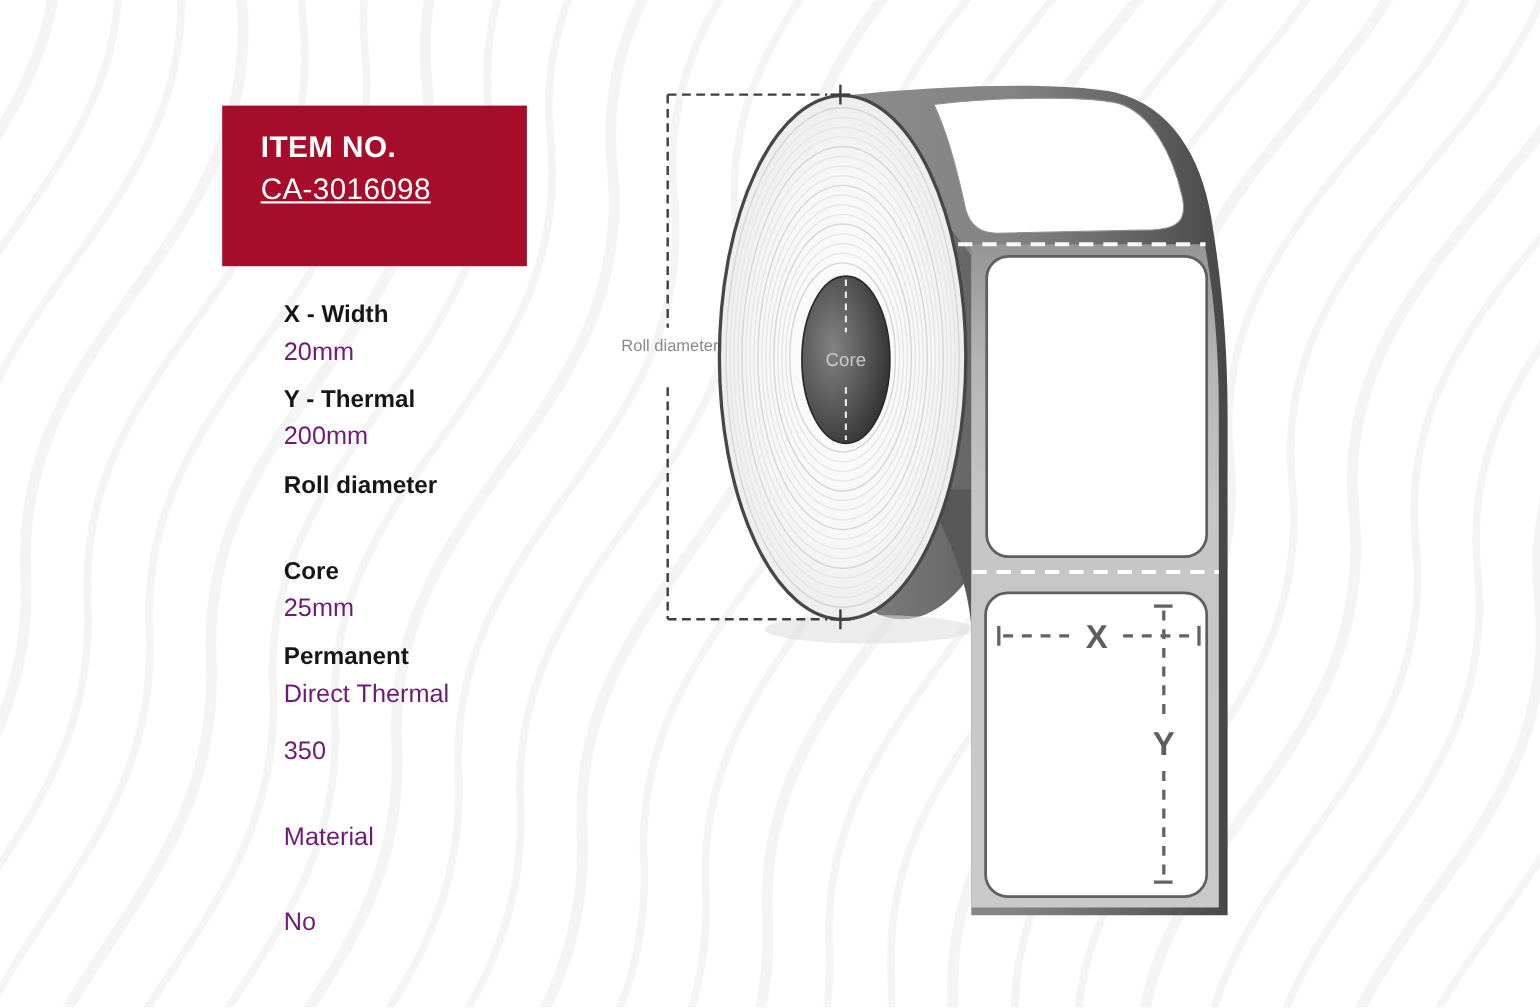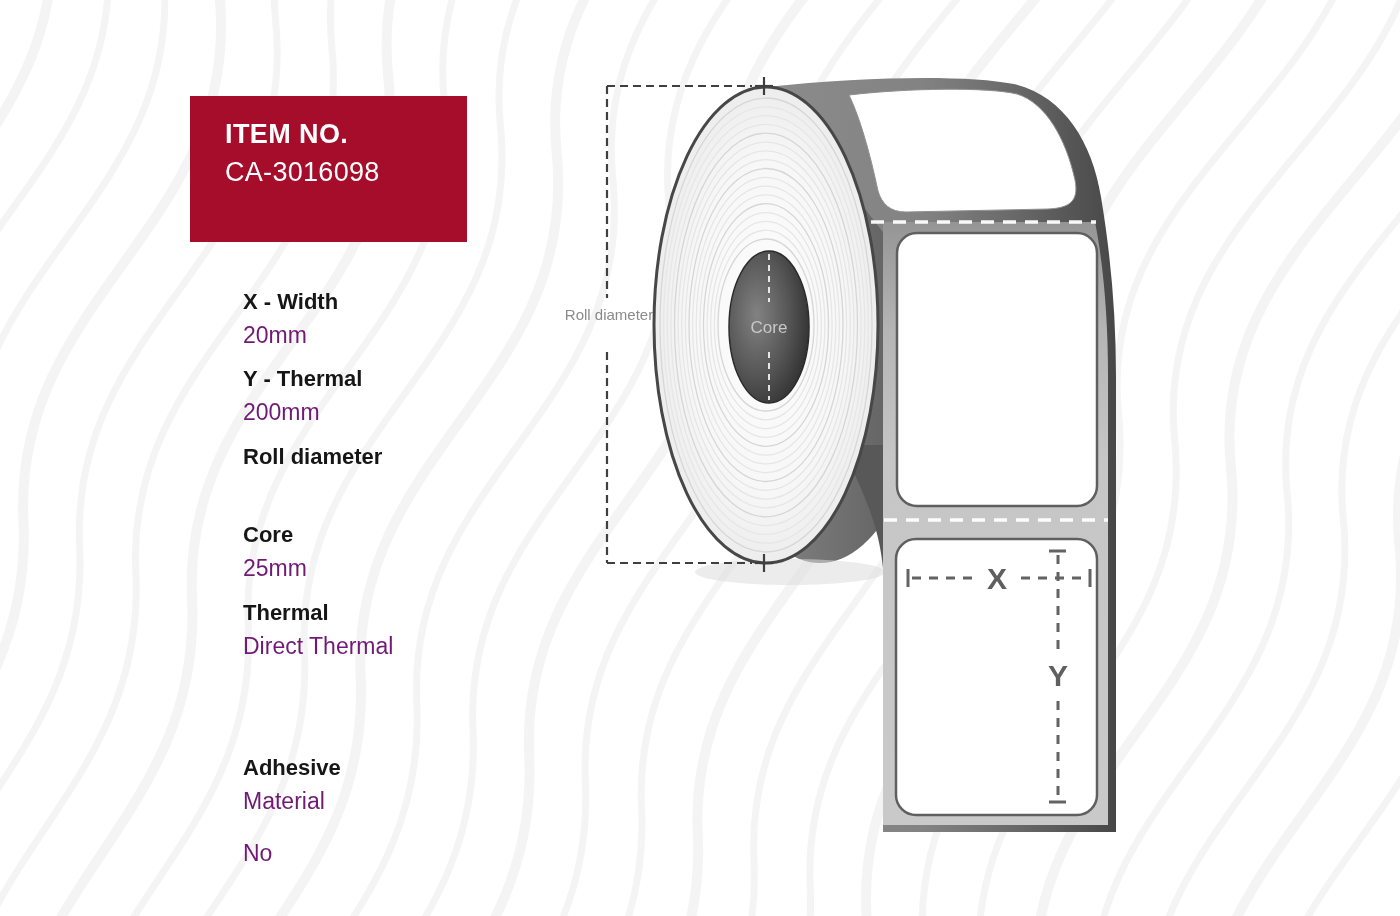"ITEM NO." .item-panel { left: 190px -> 202px }
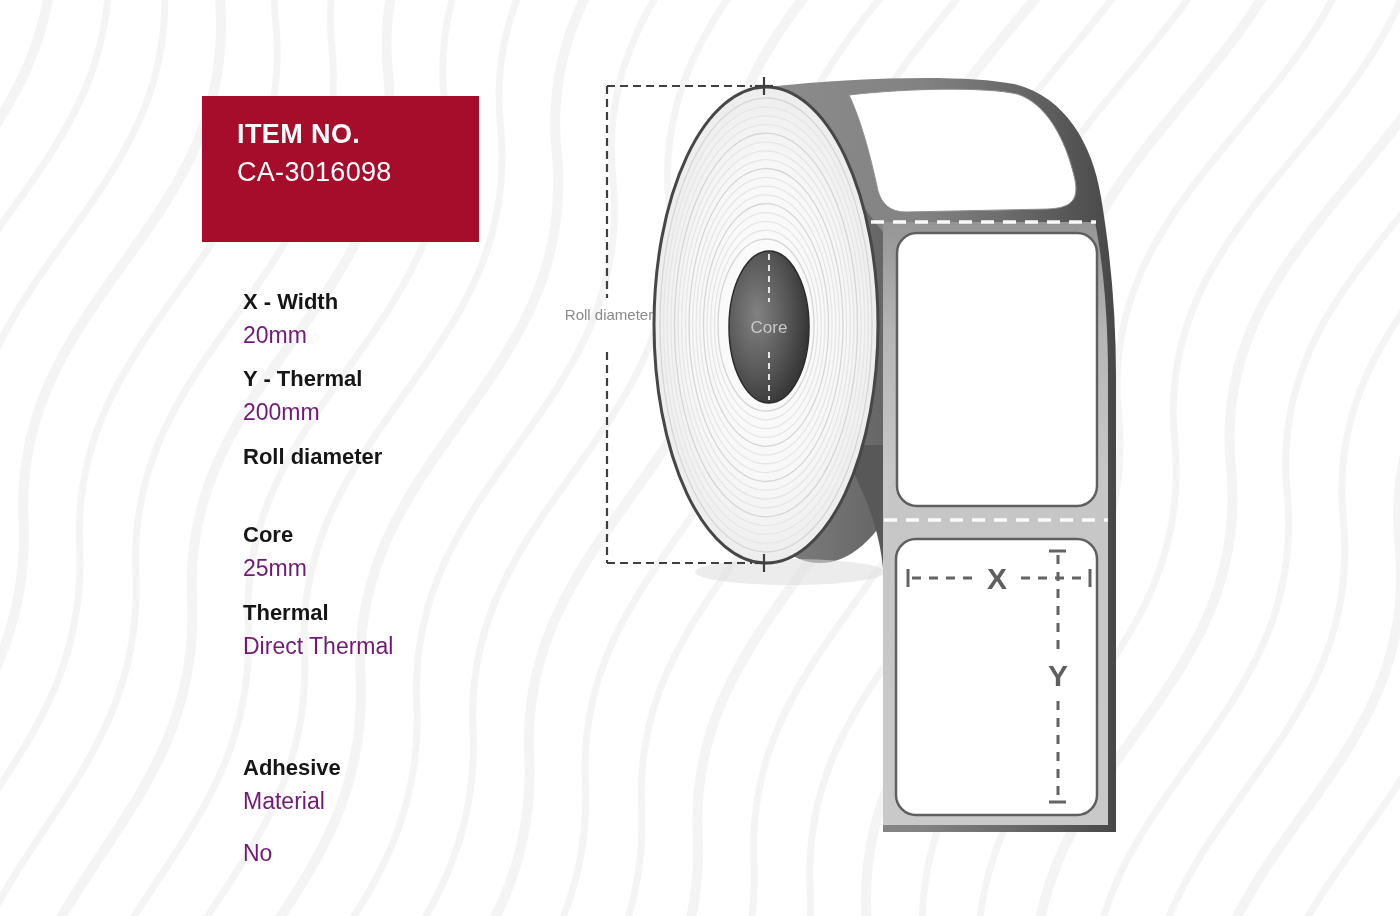"CA-3016098" .item-panel .item-no { text-decoration: none -> underline }
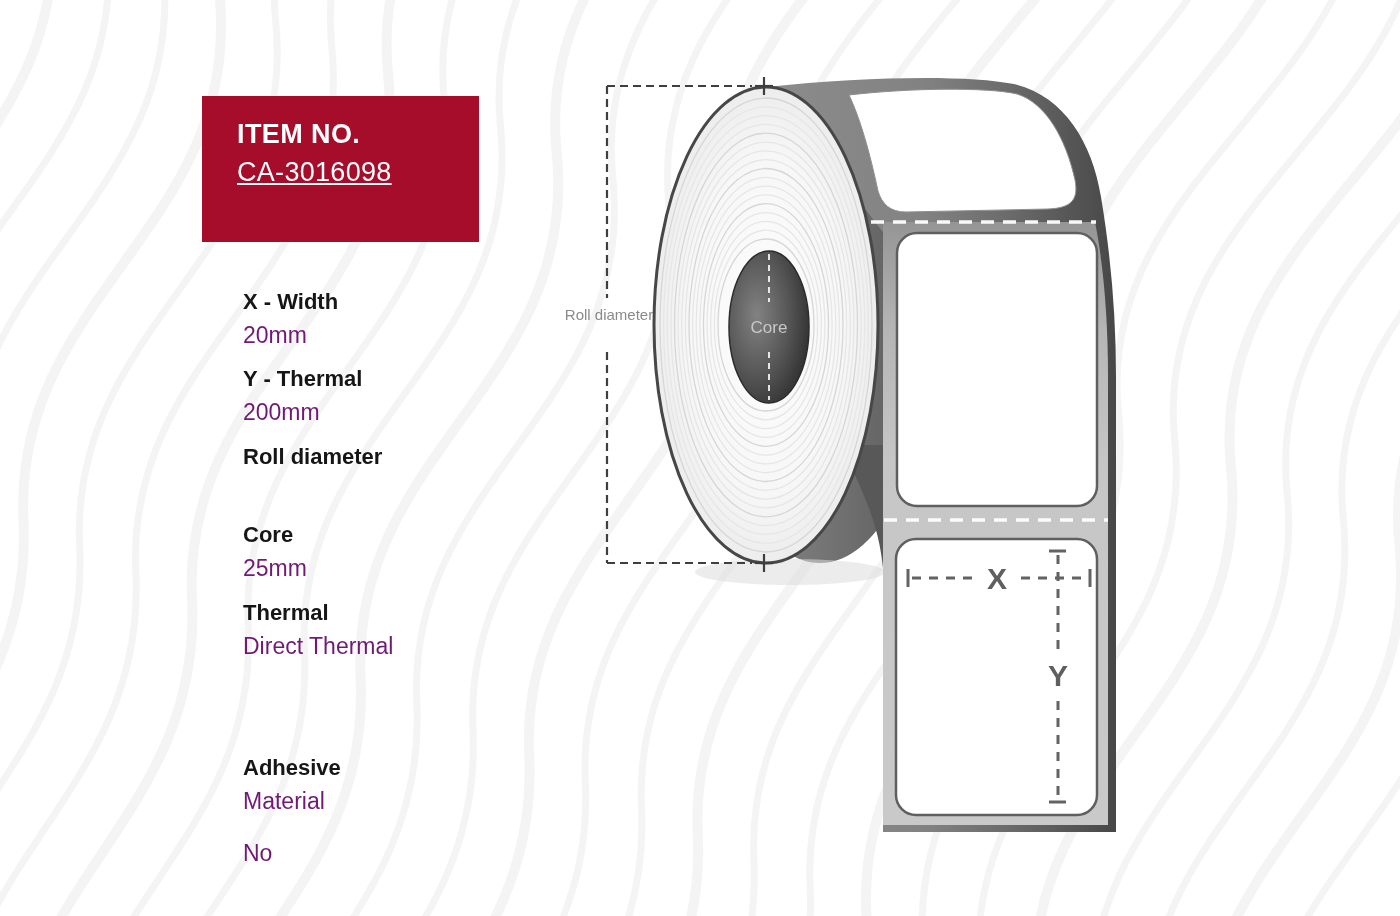"X - Width" .spec-row { left: 243px -> 258px; margin-top: 16px -> none }
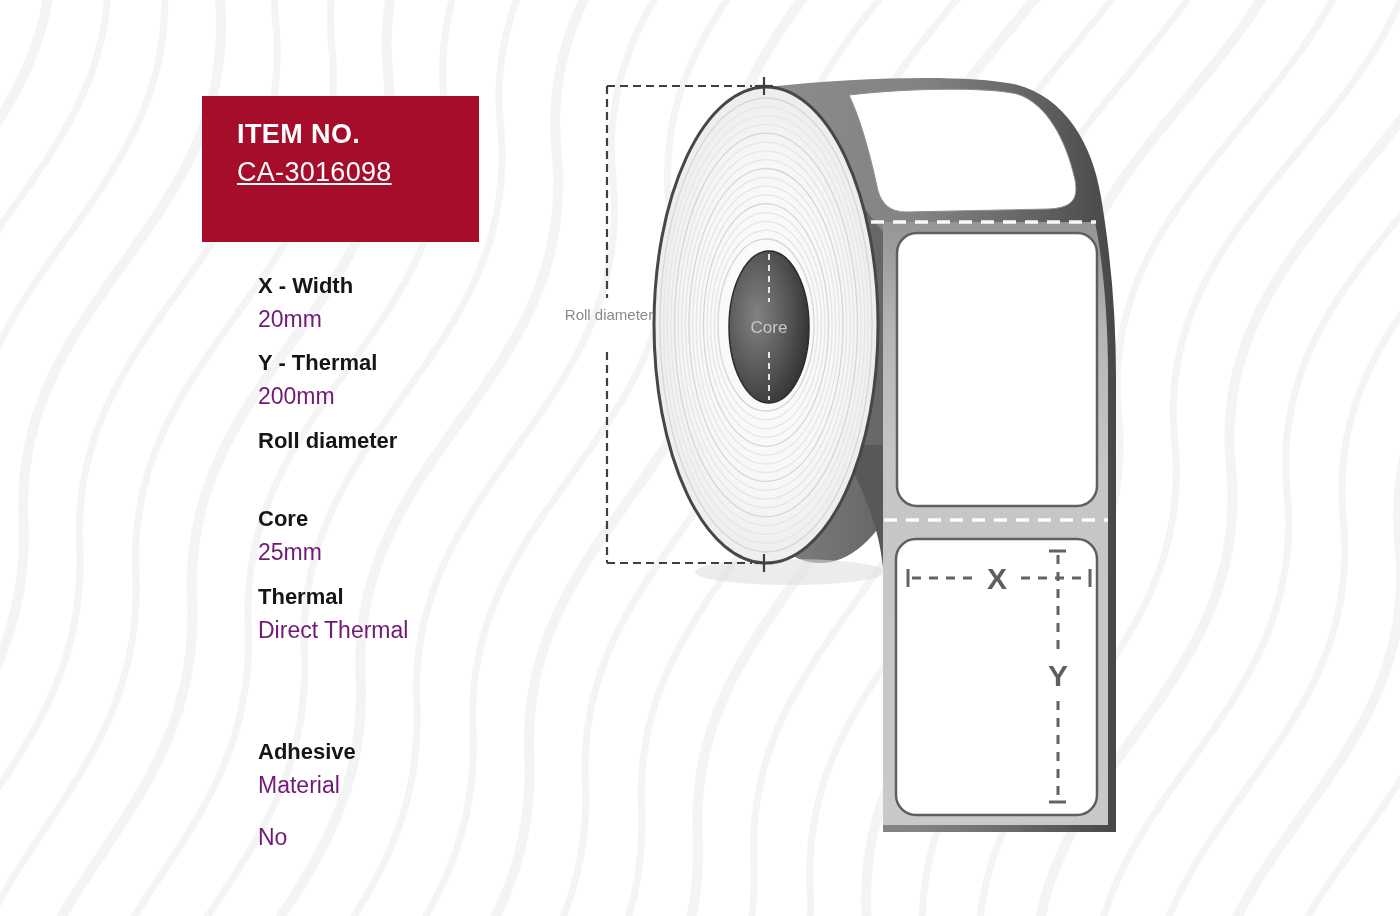"Thermal" div.spec-label { text: Thermal -> Permanent }
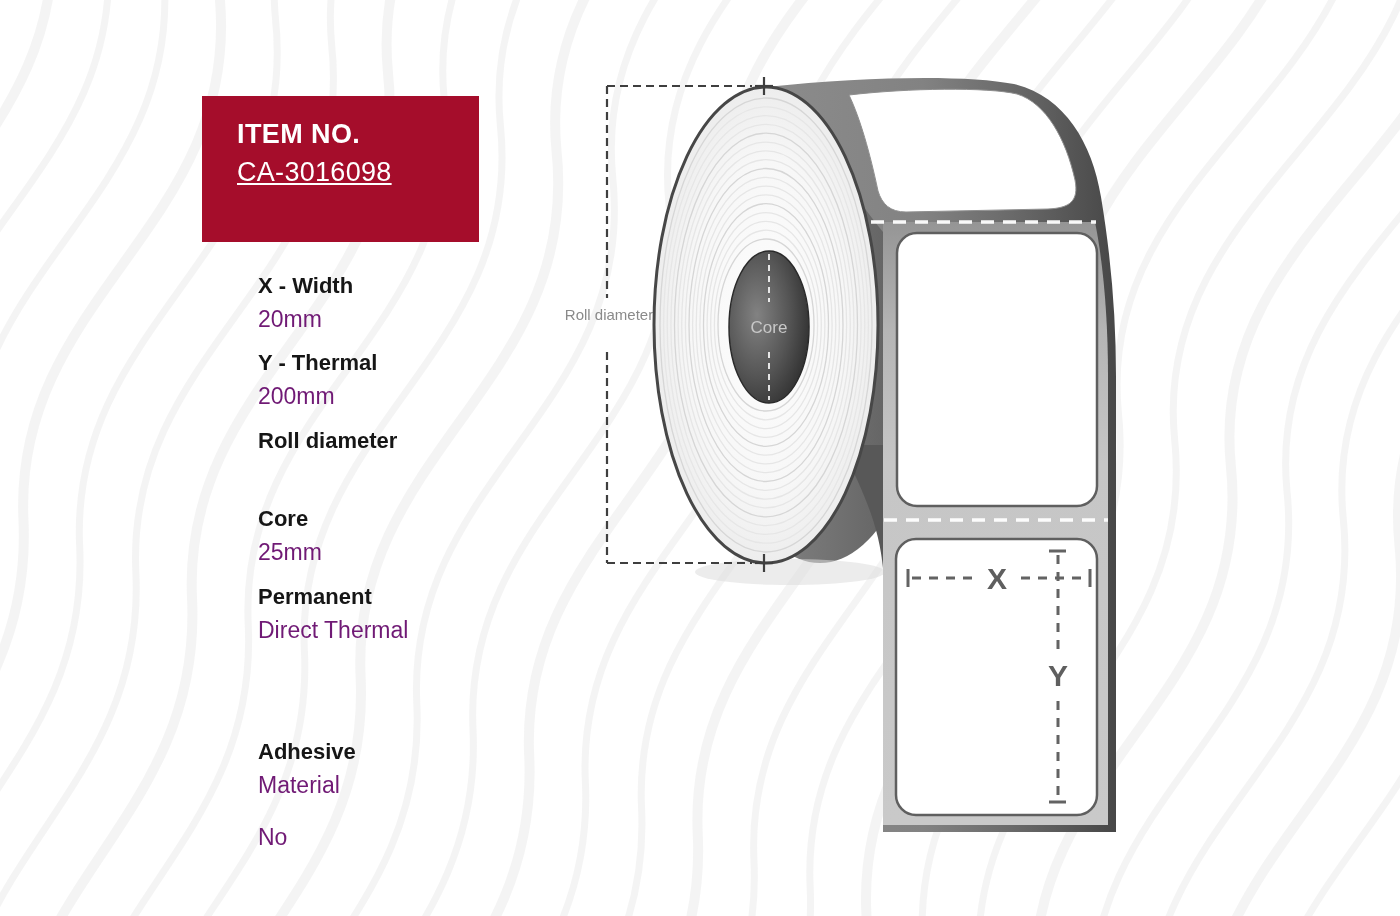"350" div.spec-value { html: none -> <div>350</div> }
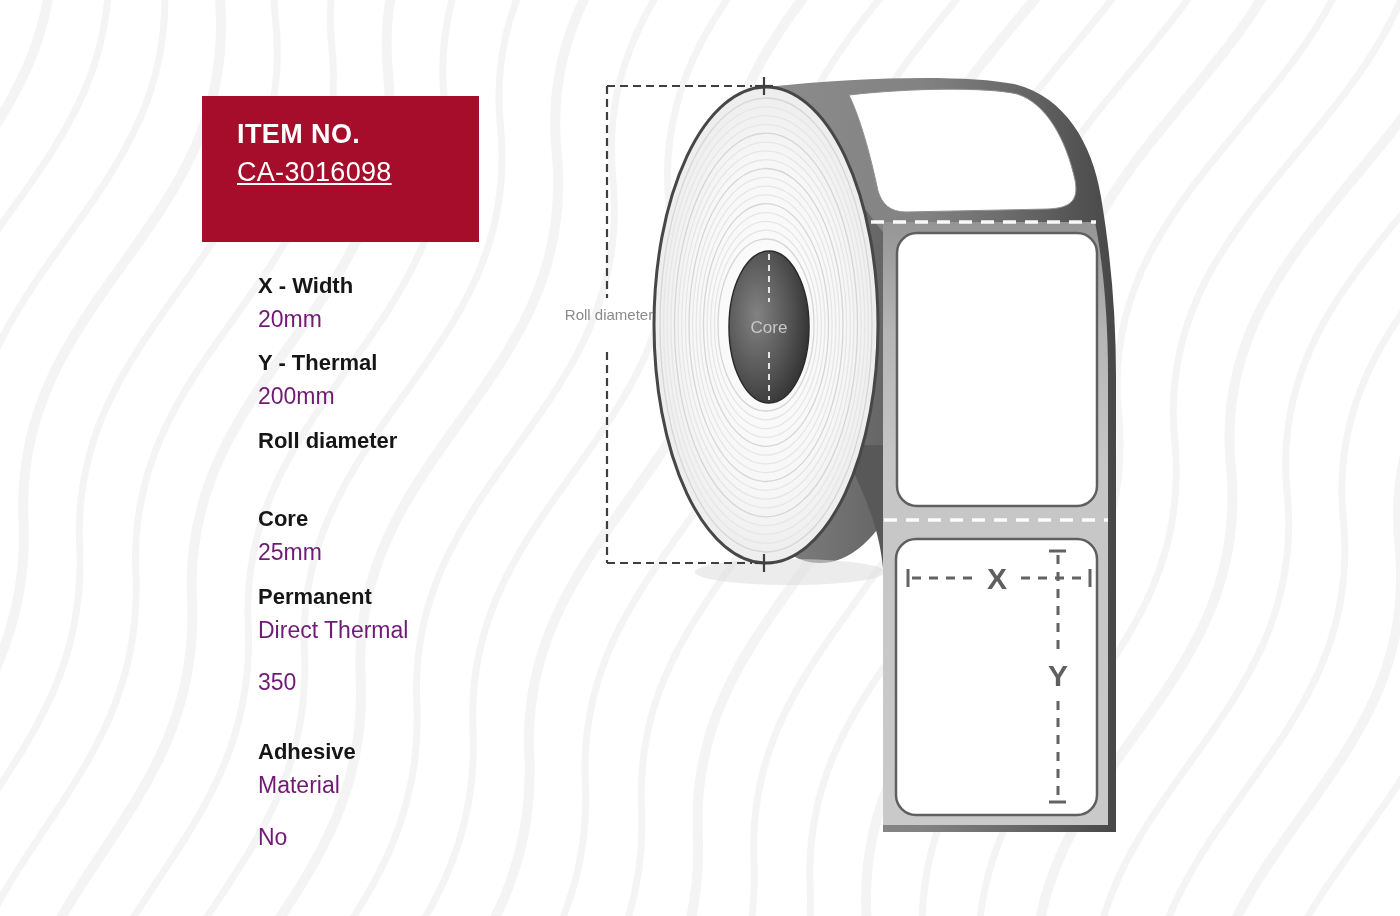"Adhesive" div.spec-label { html: <div>Adhesive</div> -> none }
